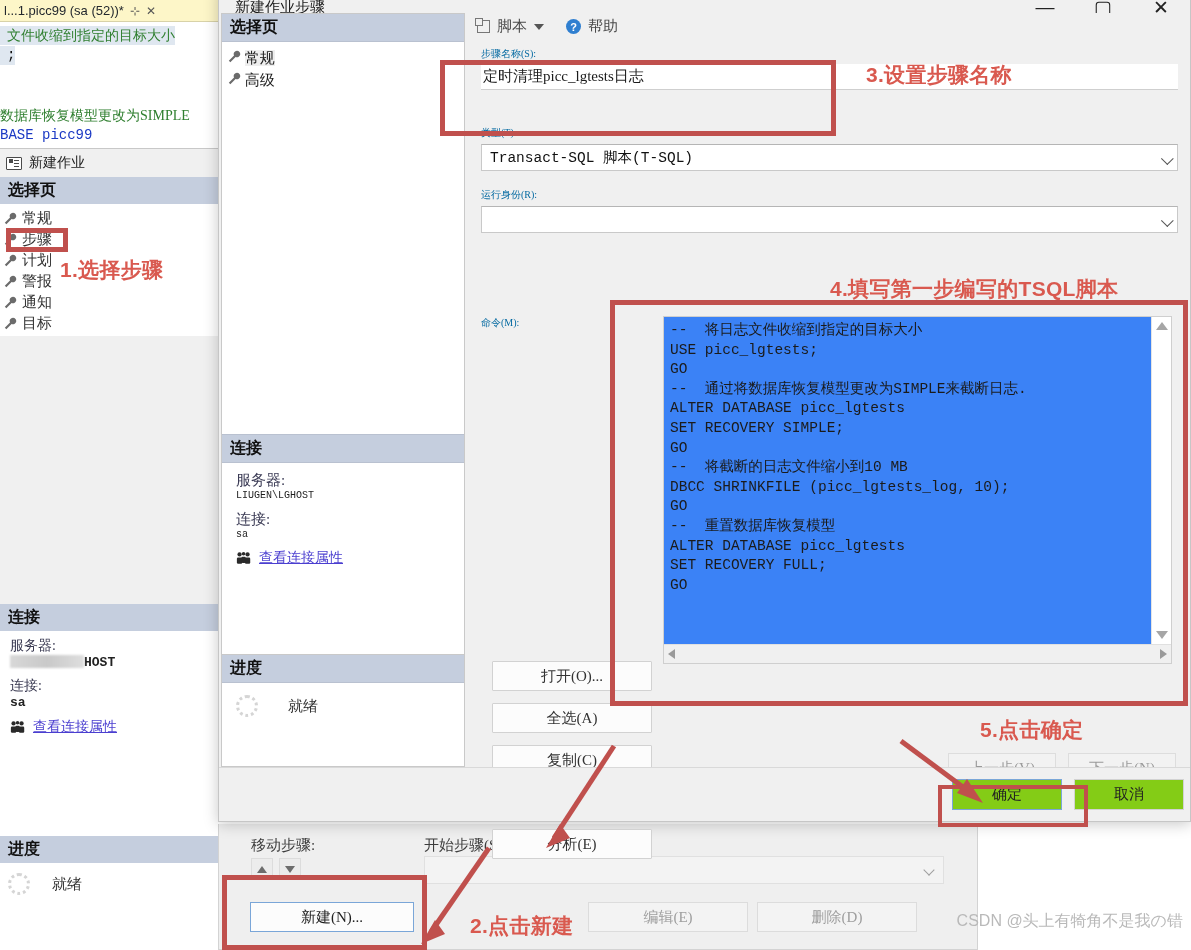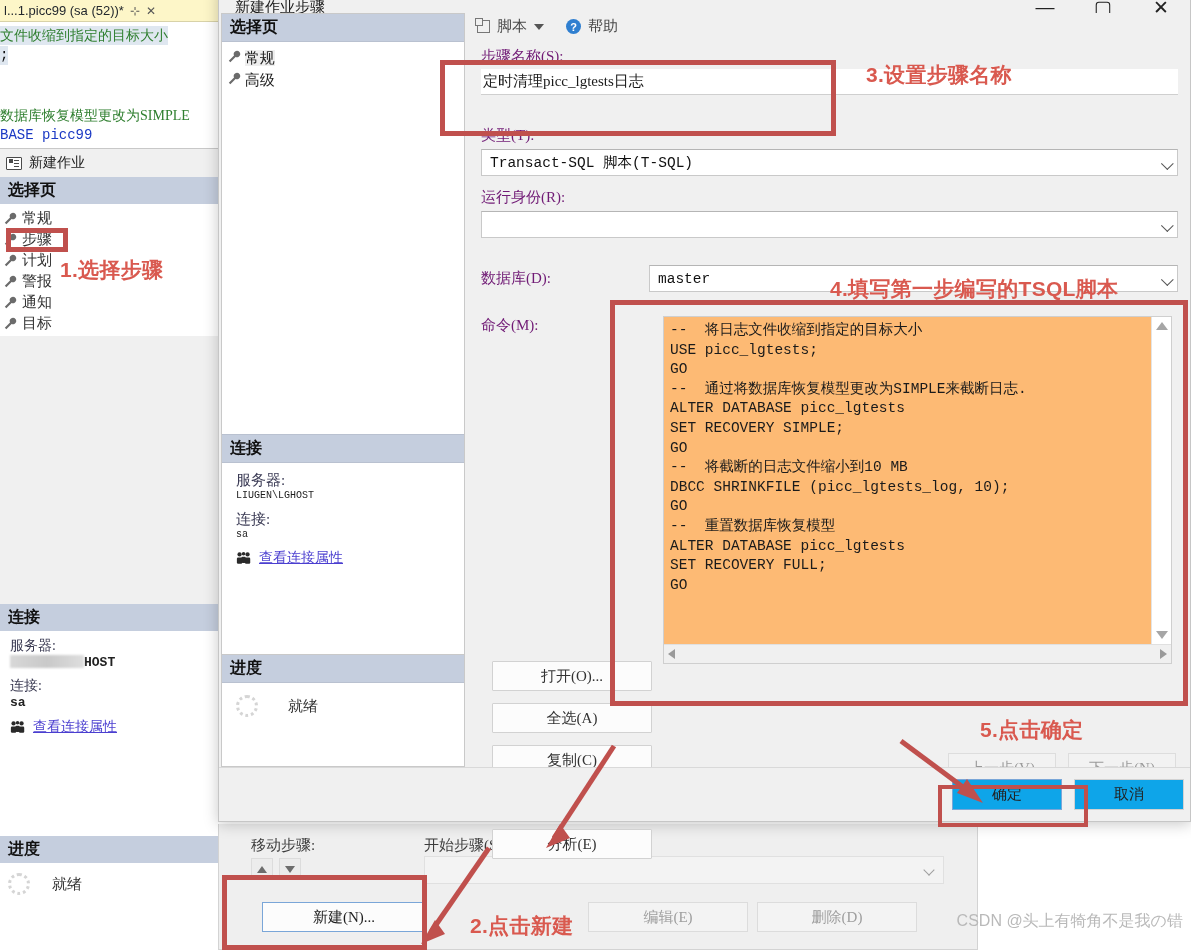"文件收缩到指定的目标大小" .bg-editor .hl { padding-left: none -> 7px }
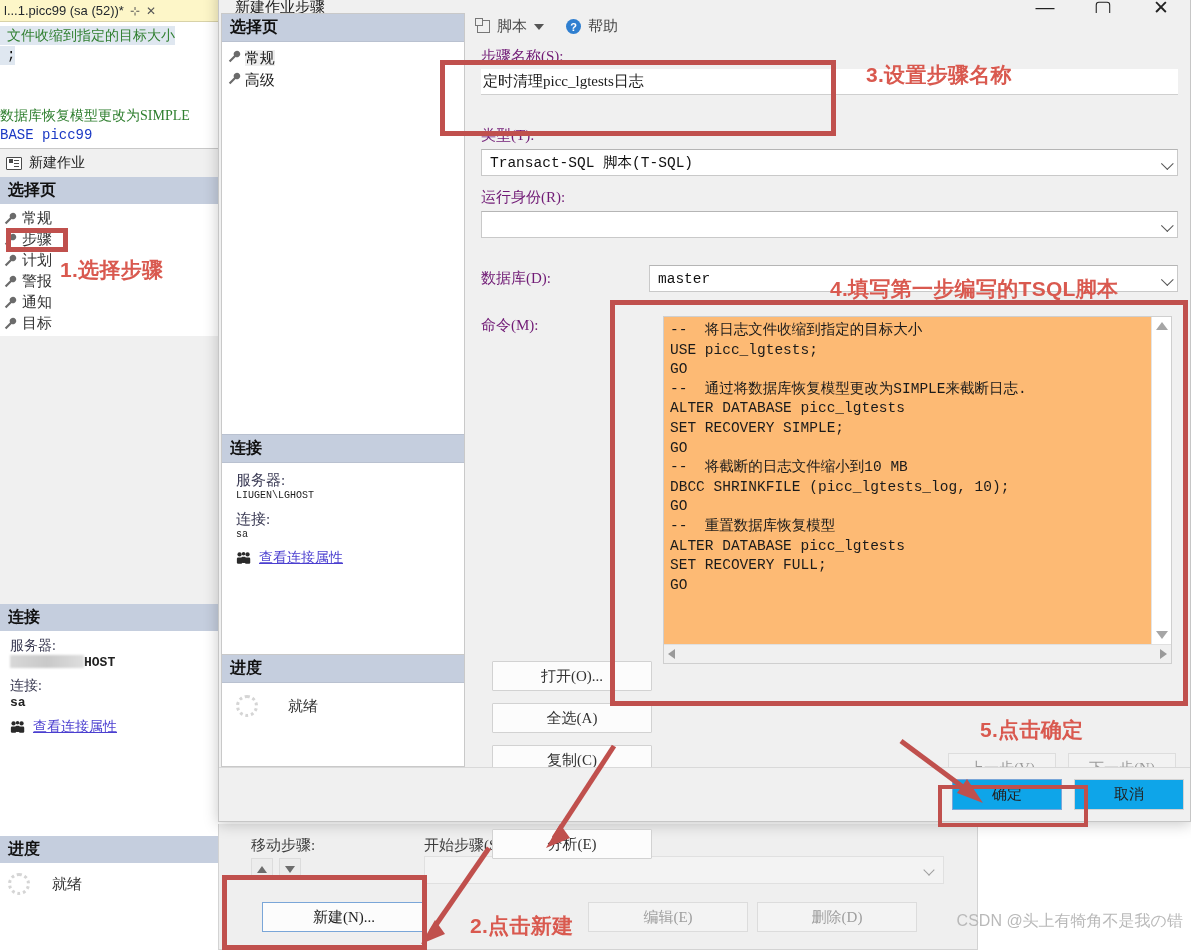"步骤名称(S):" .fld-label { color: #701a75 -> #0369a1; font-size: 15px -> 10px }
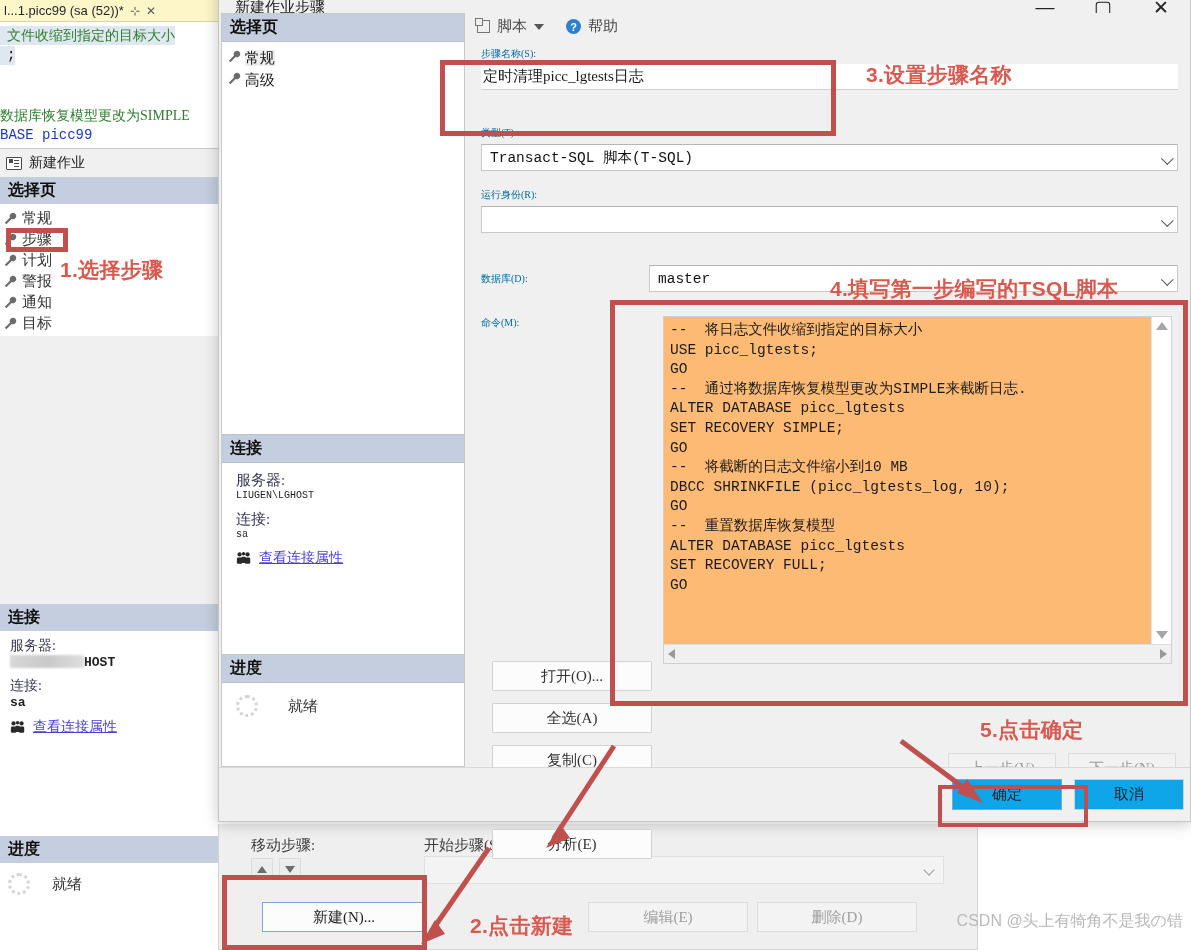"数据库(D):" div { html: <div> <div>数据库(D):</div> <div> <span>master</span> <span></span> </div> </div> -> none }
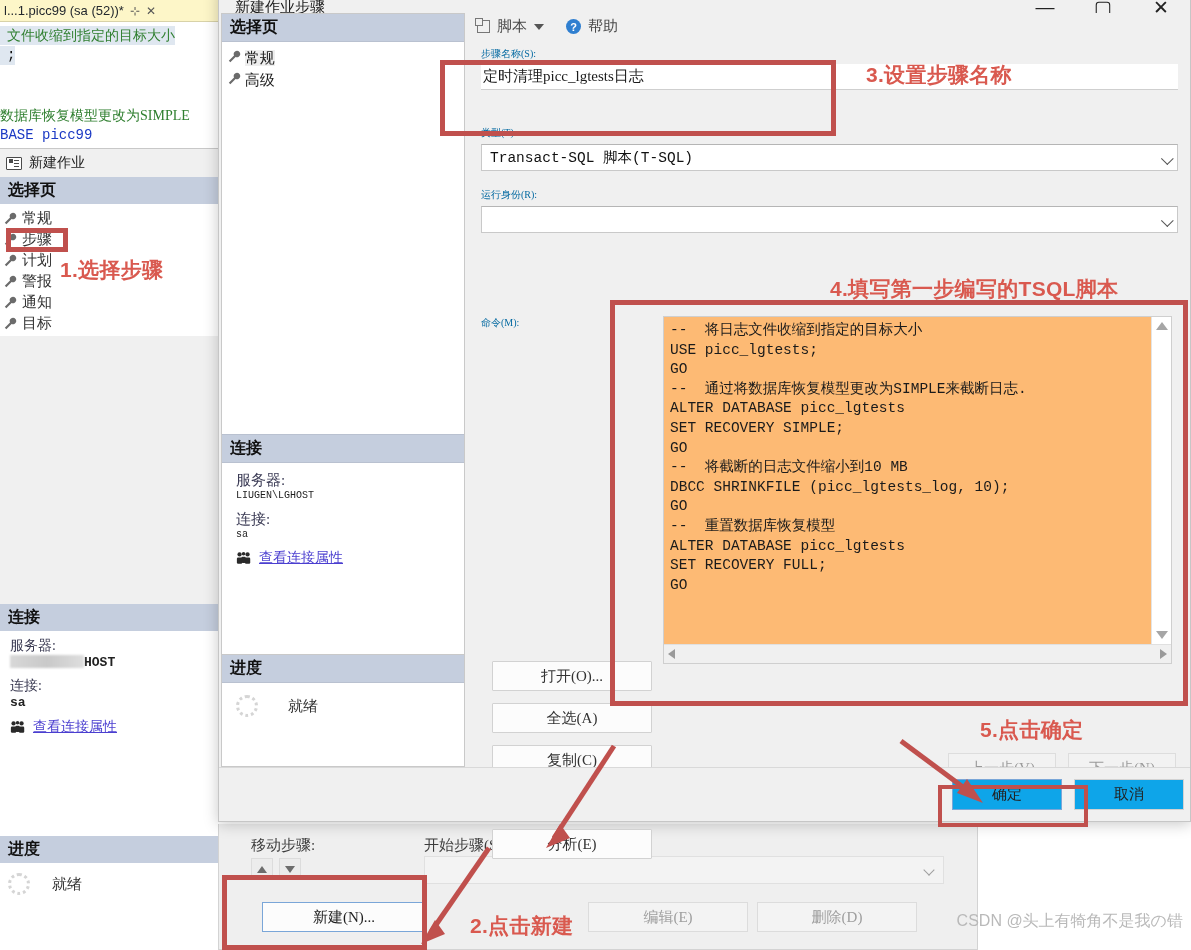"-- 将日志文件收缩到指定的目标大小" #sql-area { background: #fdba74 -> #3b82f6 }
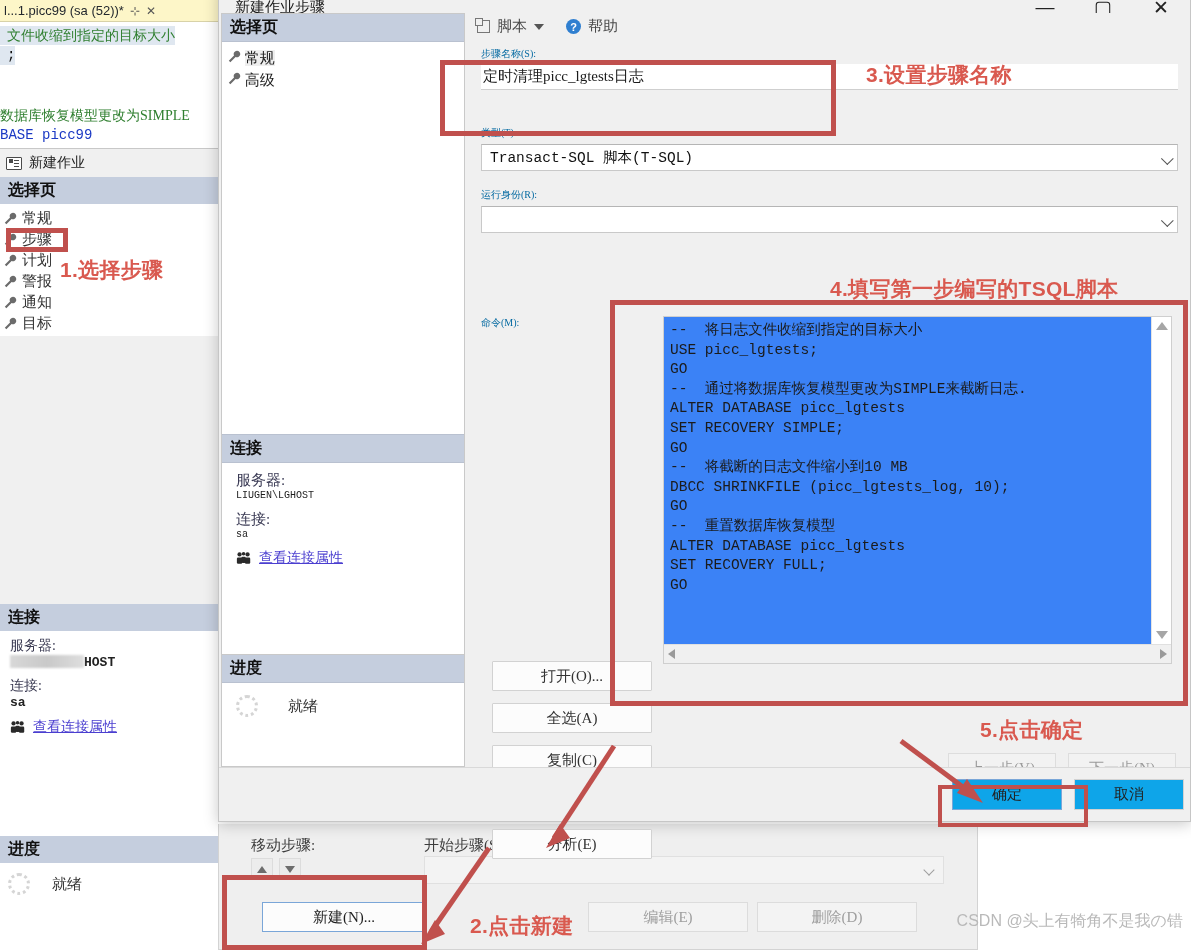"确定" .fbtn { background: #0ea5e9 -> #84cc16 }
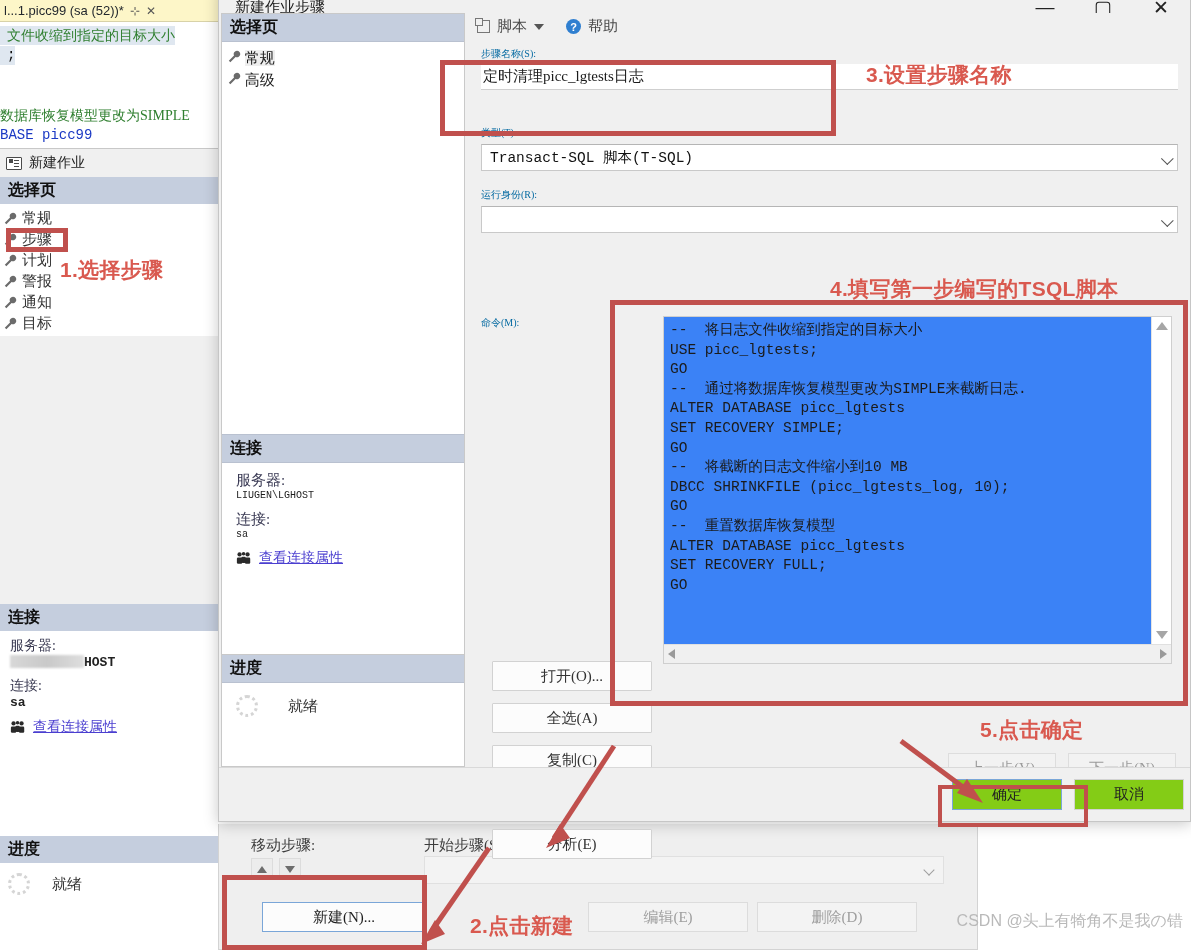"新建(N)..." div.pbtn { left: 43px -> 31px }
